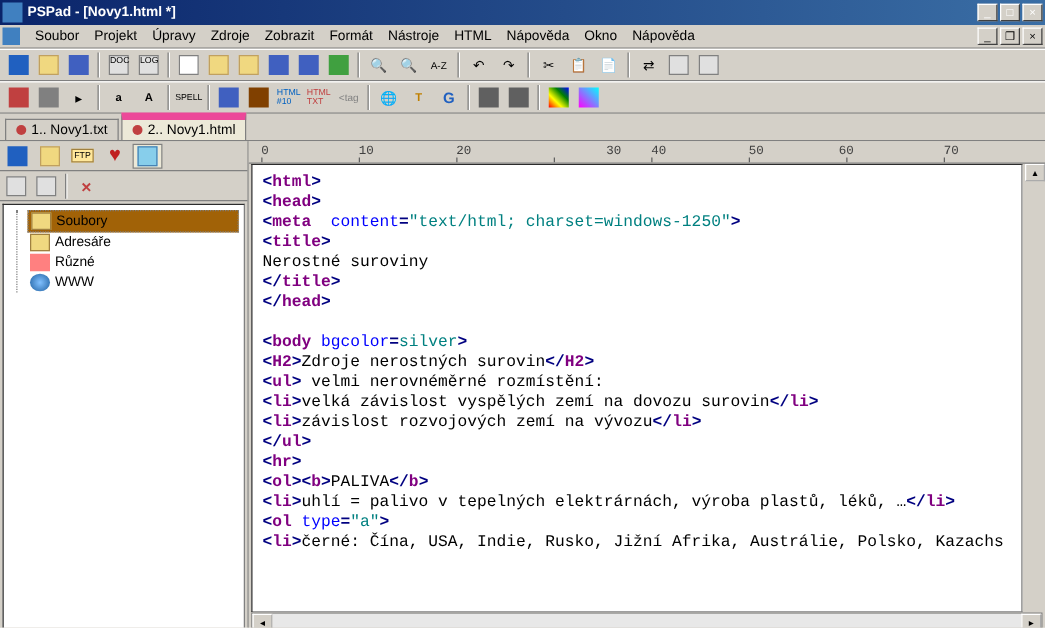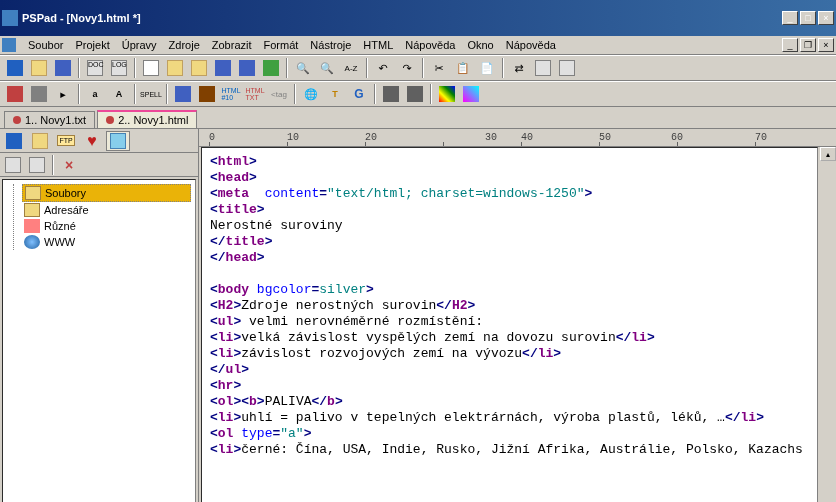"PSPad - [Novy1.html *]" .titlebar { height: 36px -> 20px }
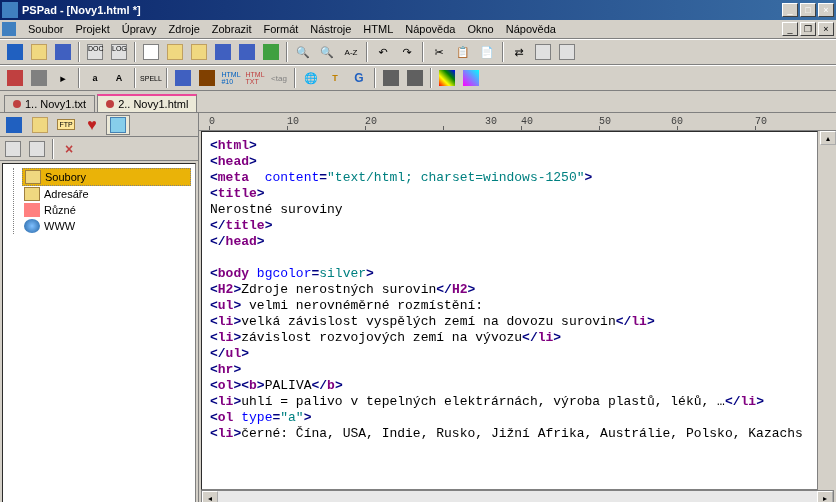"2.. Novy1.html" .tab.active { border-top: 2px solid #ec4899 -> 6px solid #ec4899 }
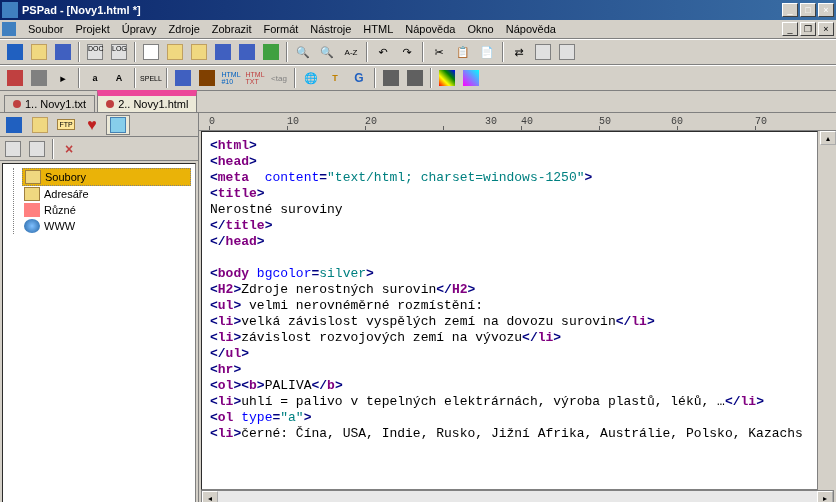"Soubory" .tree-item.selected { background: #eab308 -> #a16207 }
